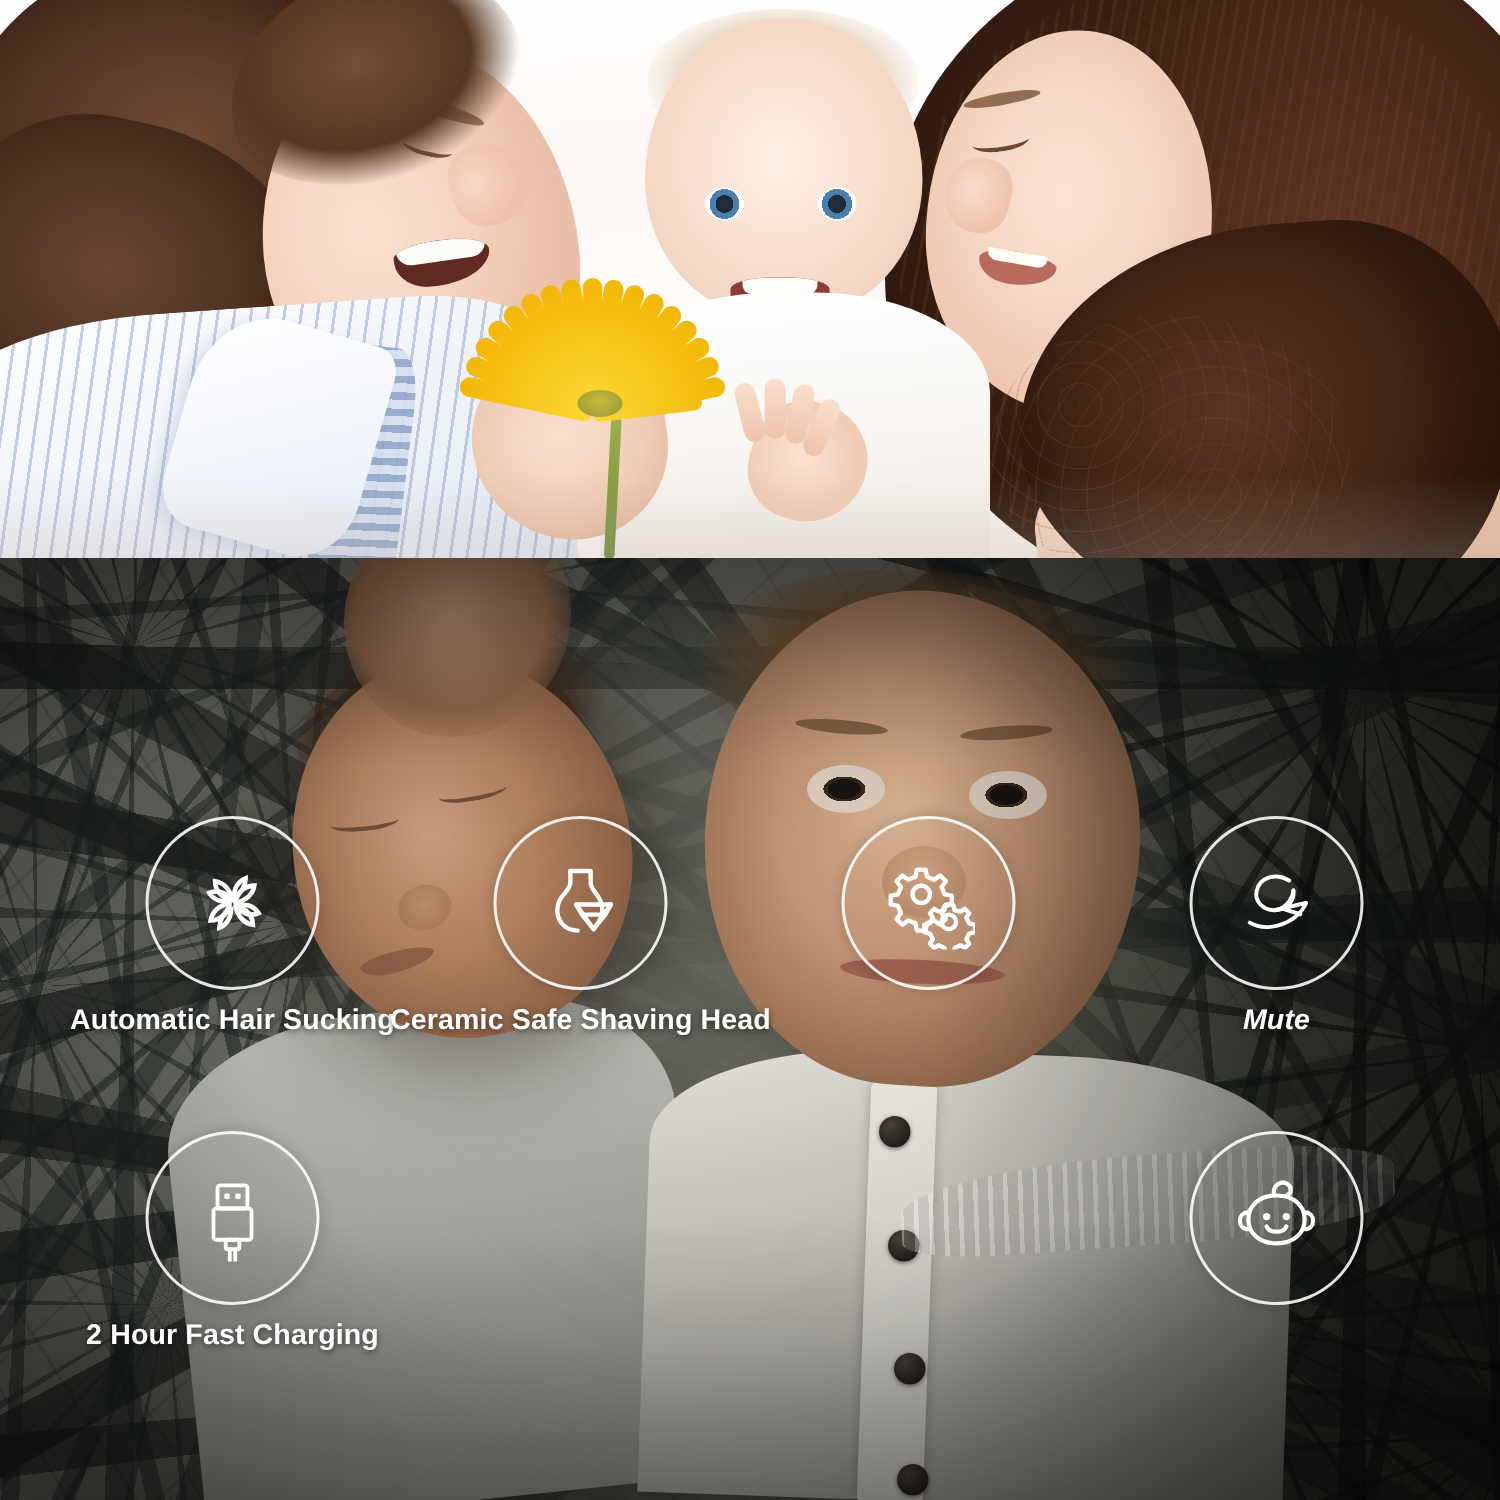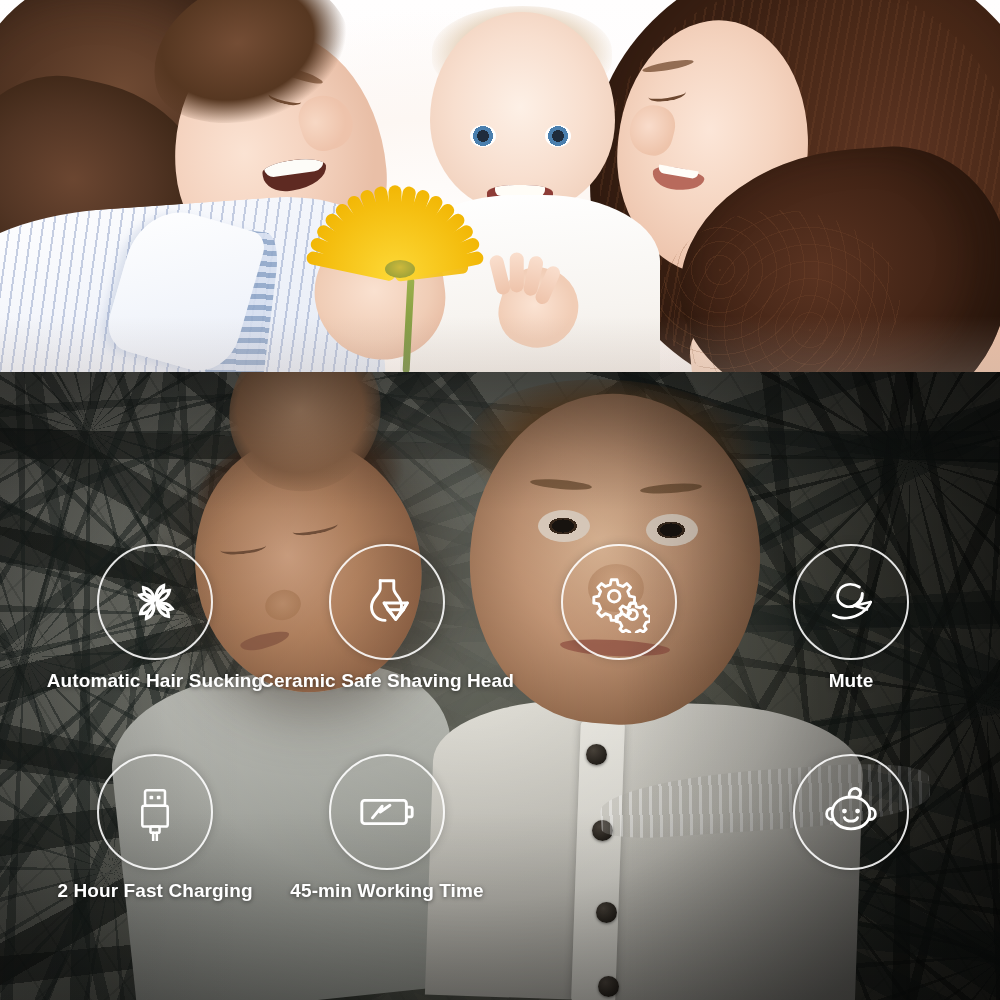"Mute" .fcell.c3 { font-style: none -> italic }
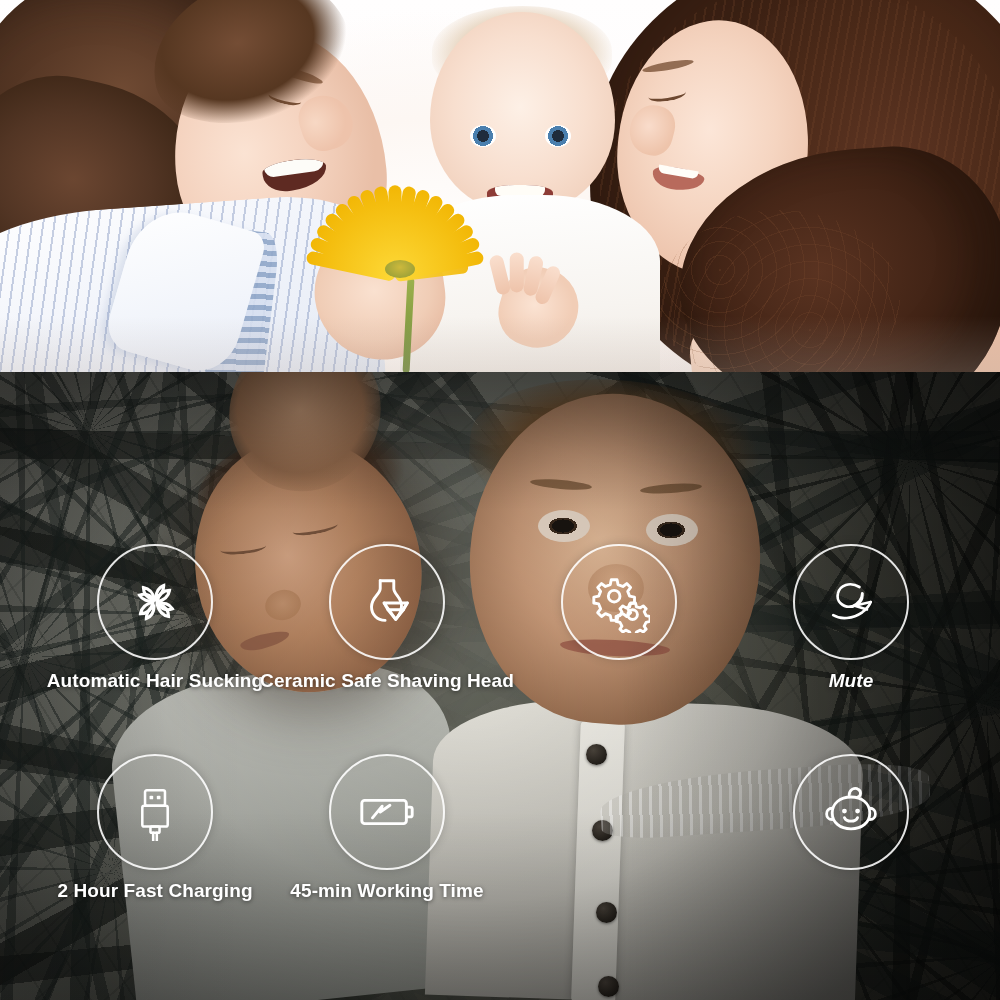"45-min Working Time" div.fcell { html: <div> <div> <svg> <rect></rect> <path></path> <path></path> </svg> </div> <div>45-min Working Time</div> </div> -> none }
